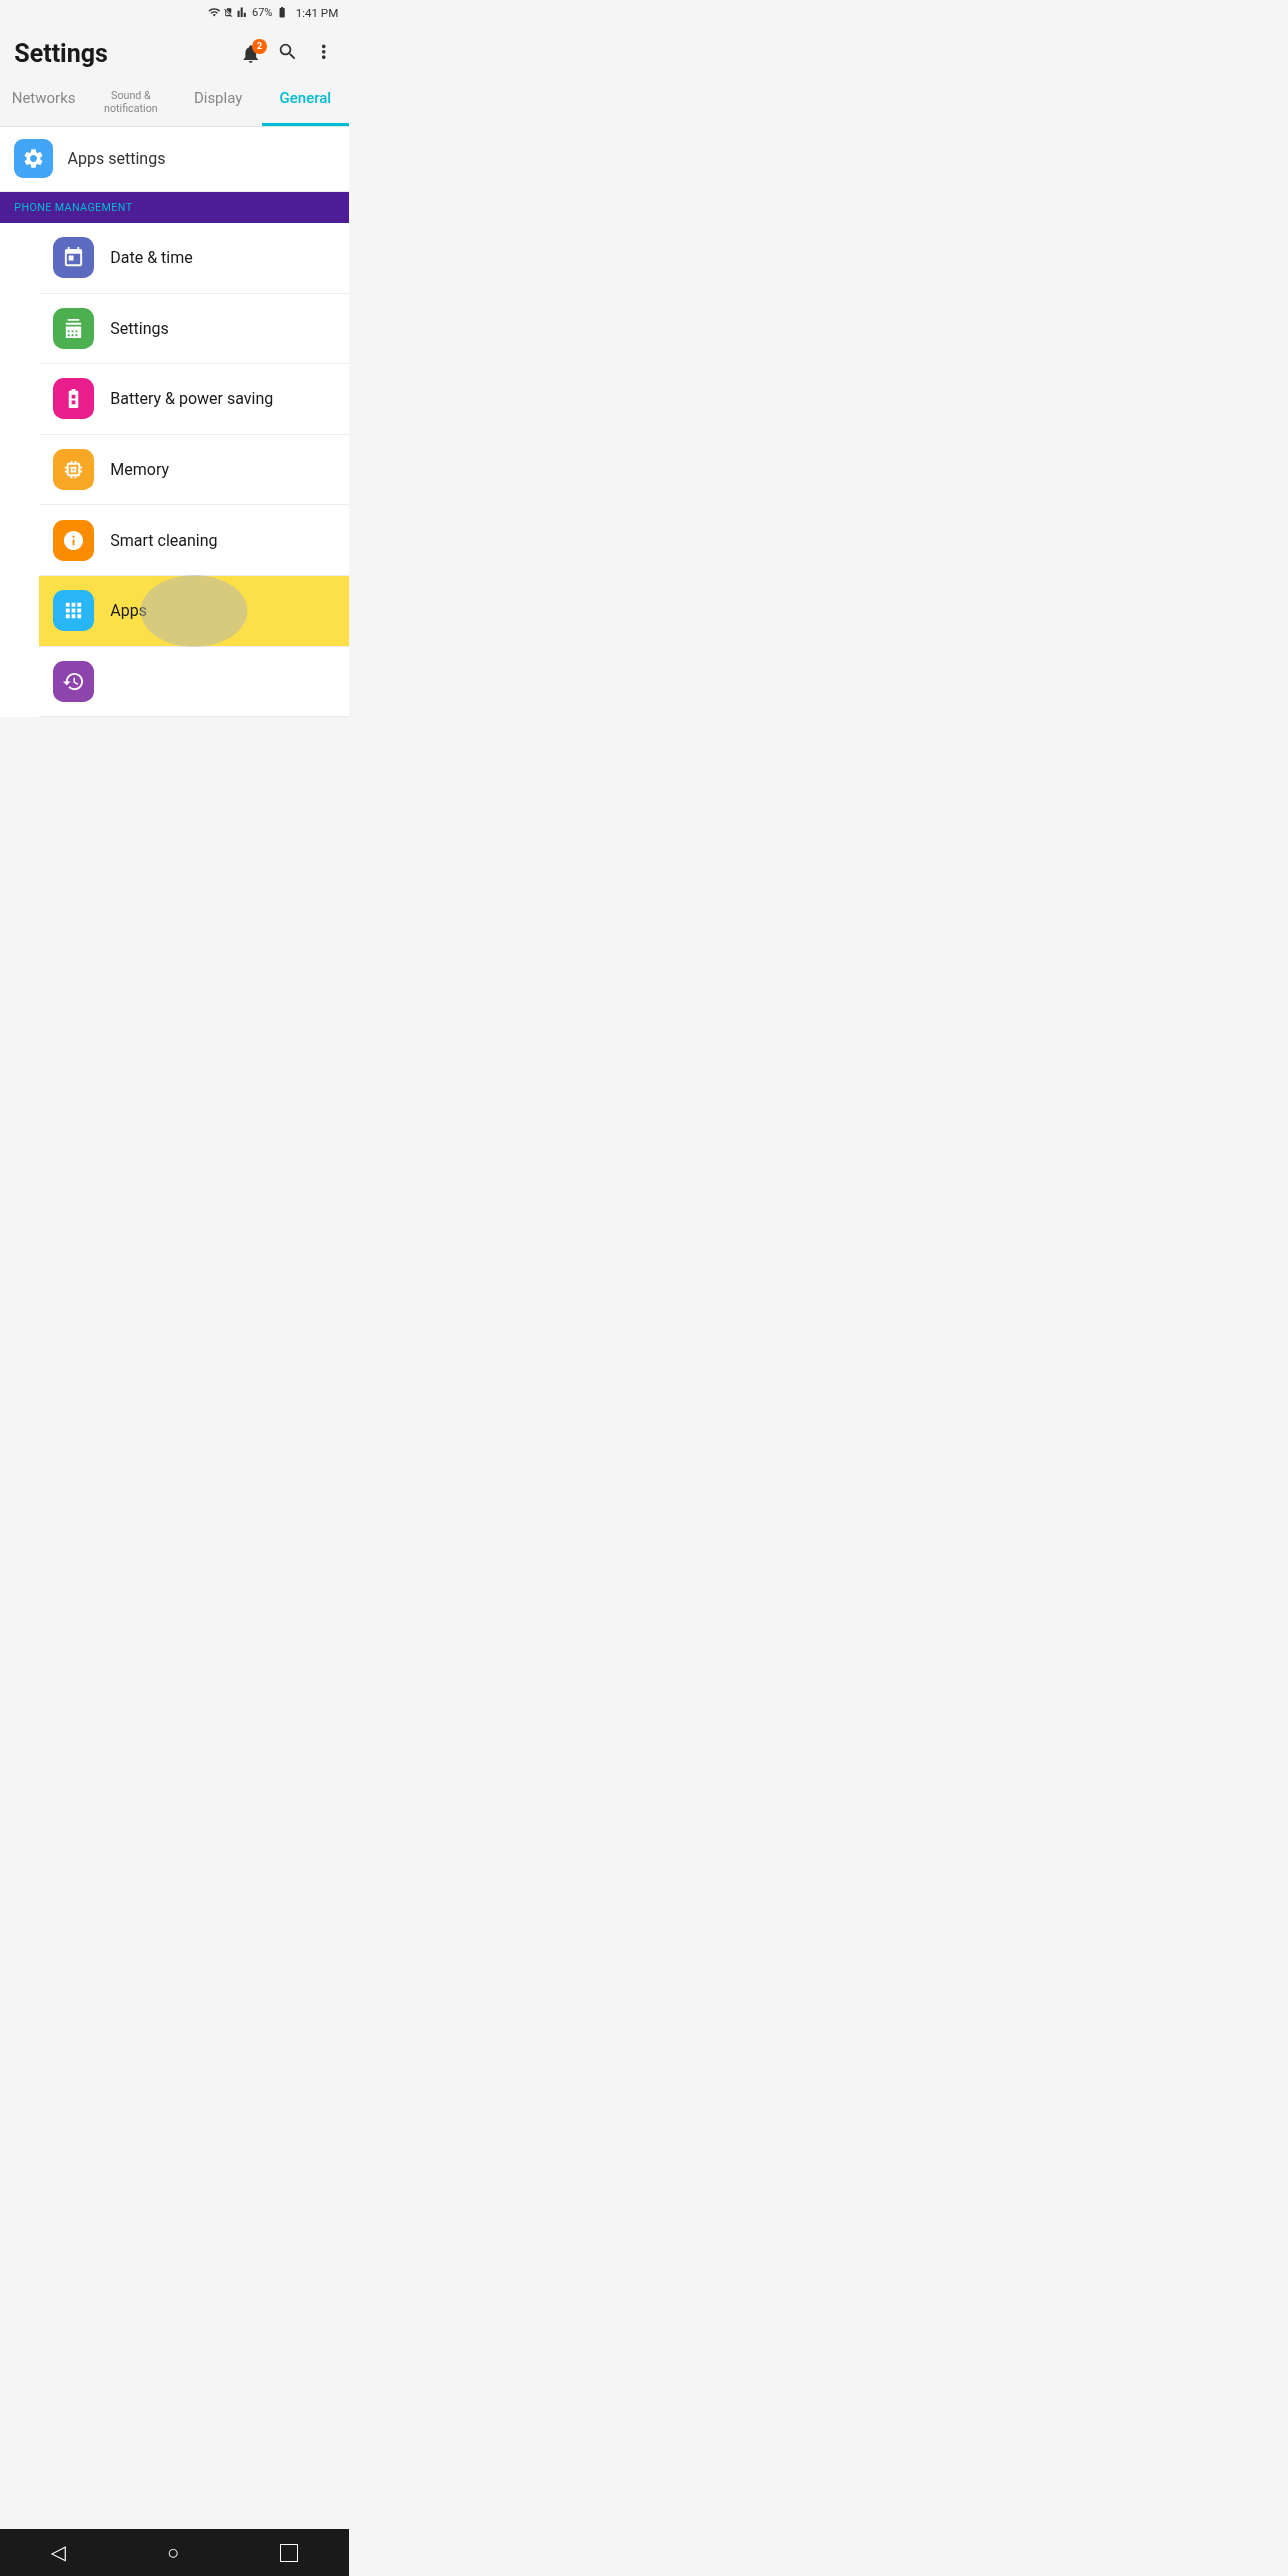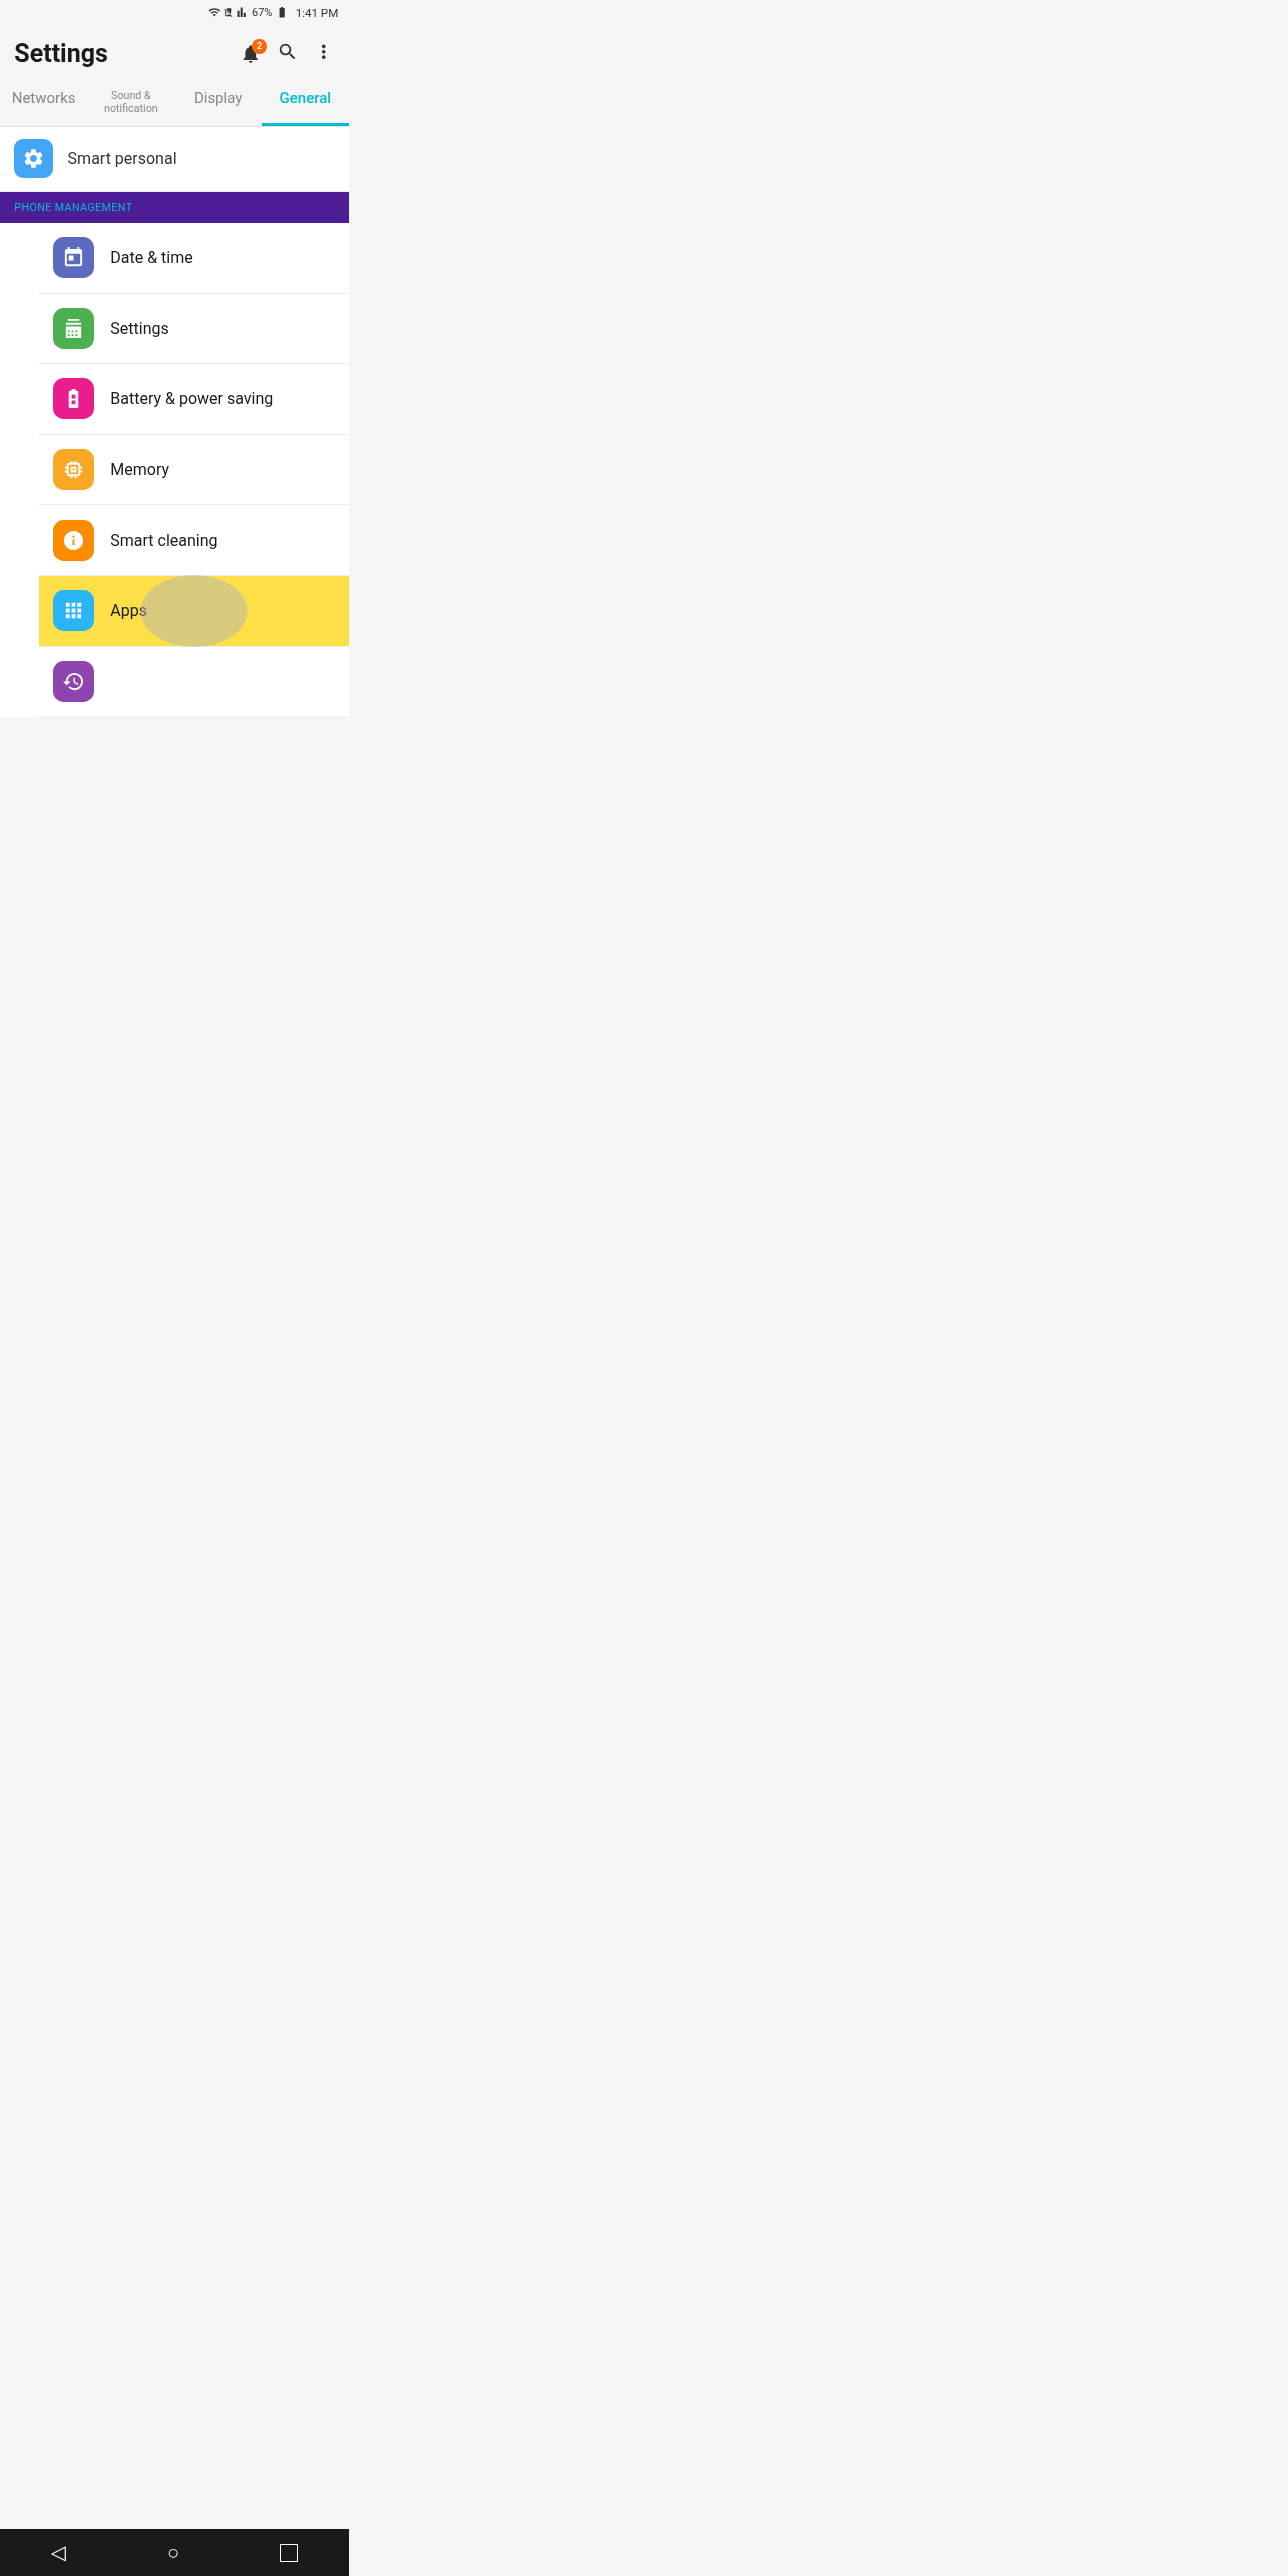"Smart personal" span.partial-text { text: Smart personal -> Apps settings }
